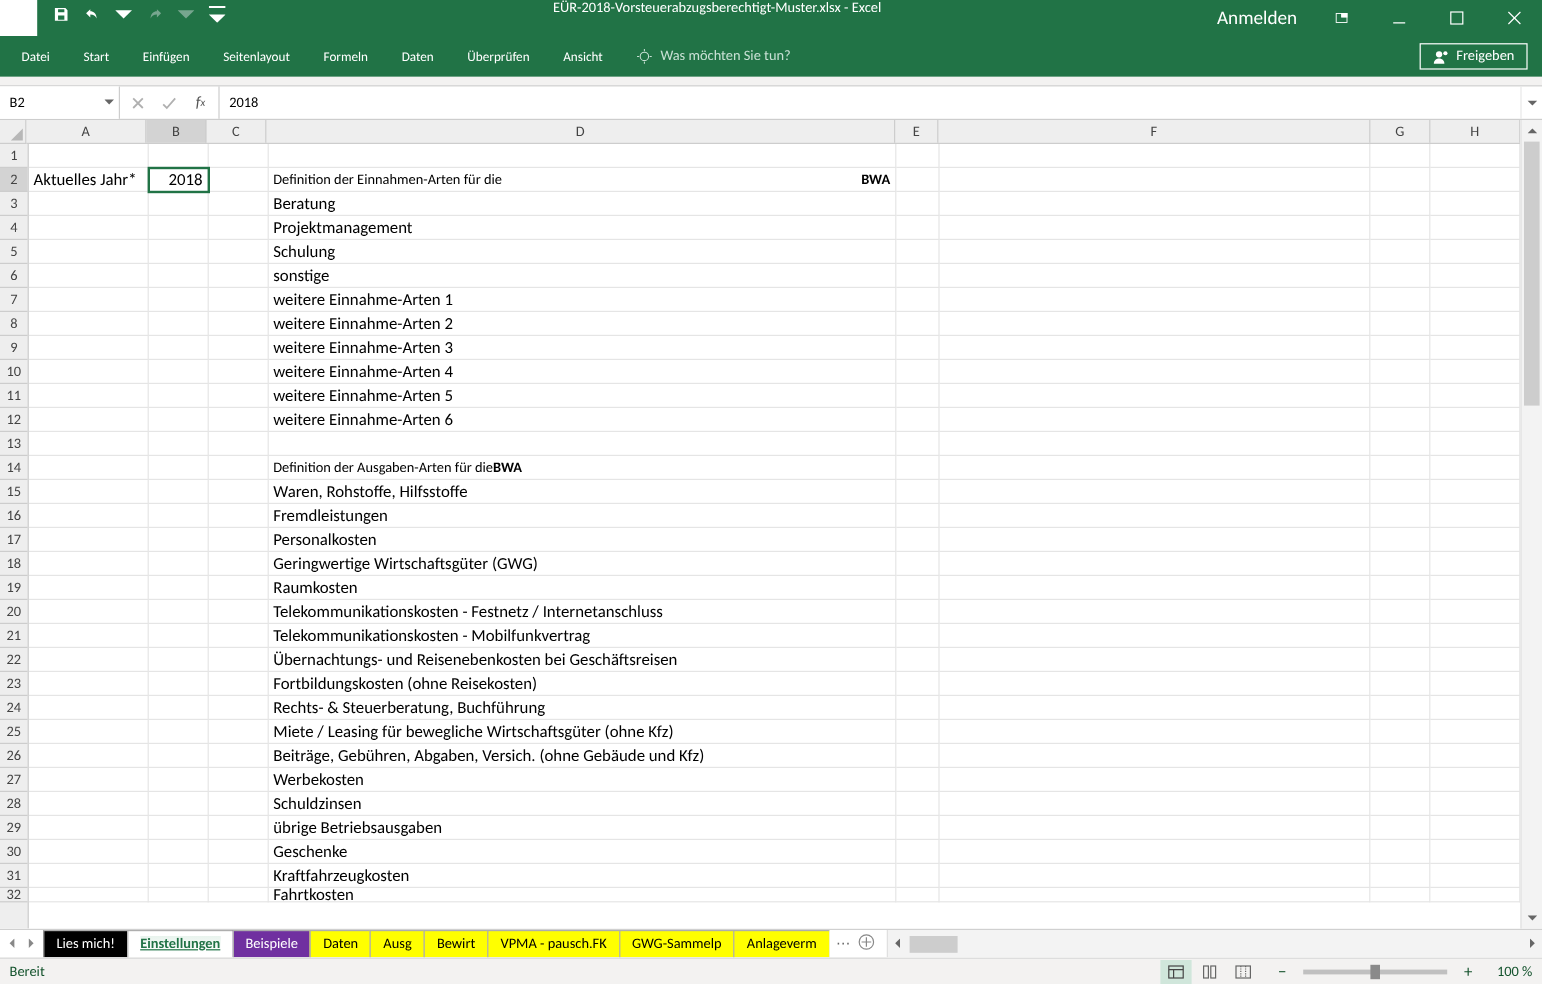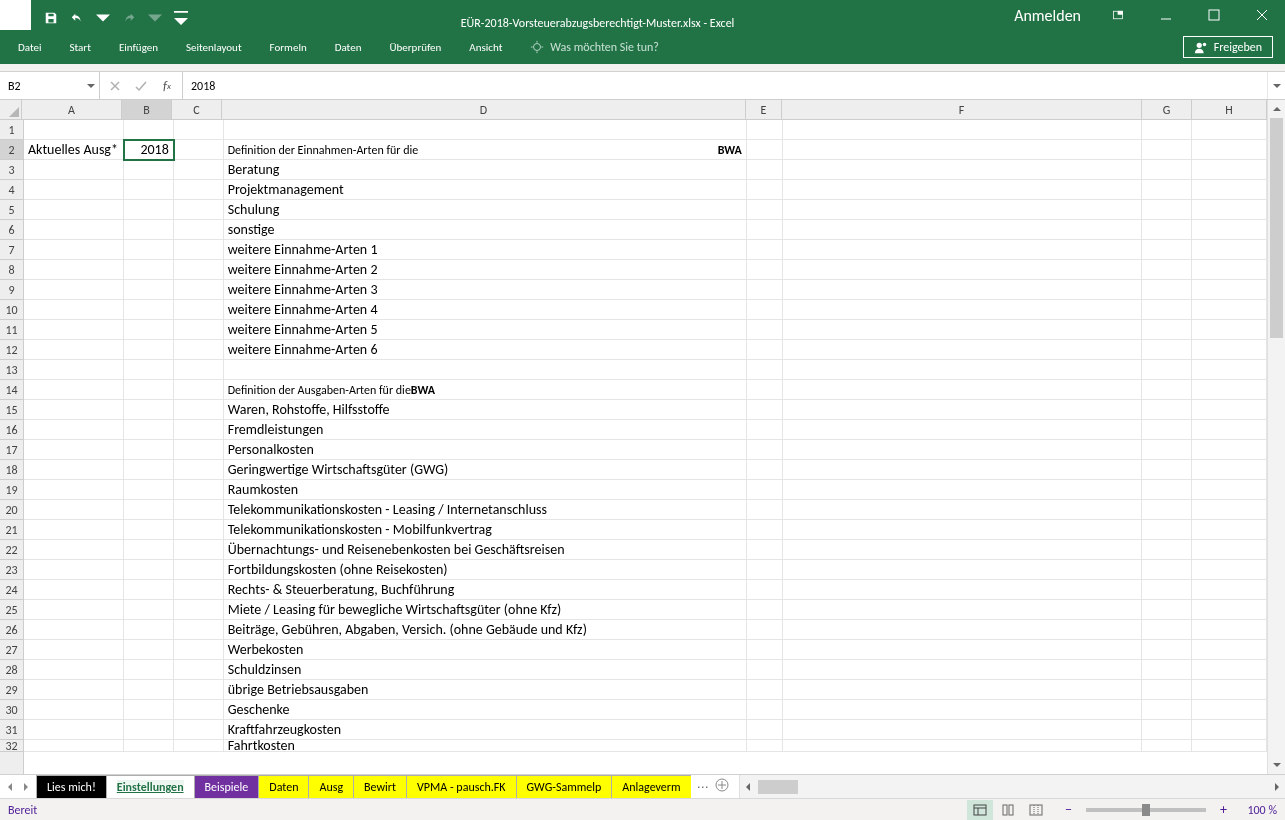"EÜR-2018-Vorsteuerabzugsberechtigt-Muste" .titlebar { align-items: flex-end -> flex-start }
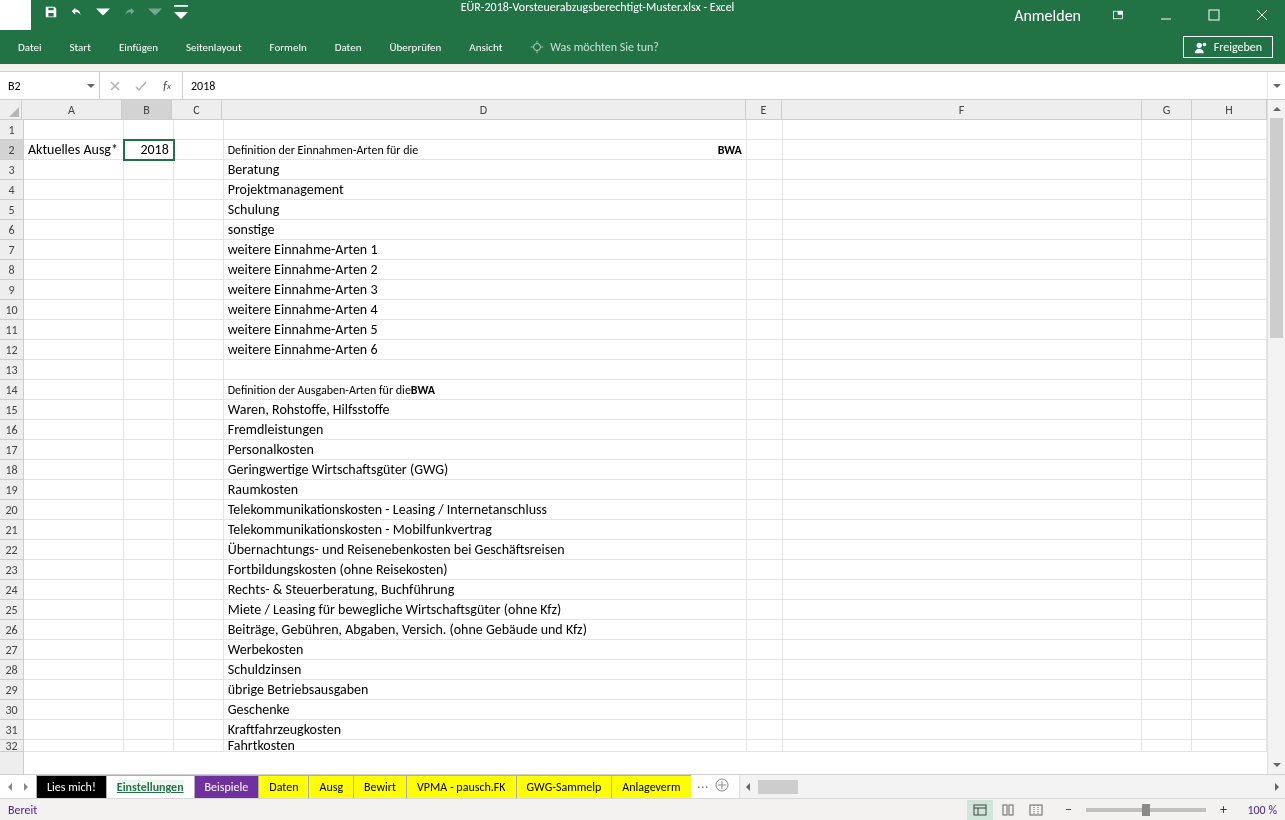"Aktuelles Ausg*" div.cell { text: Ausg -> Jahr }
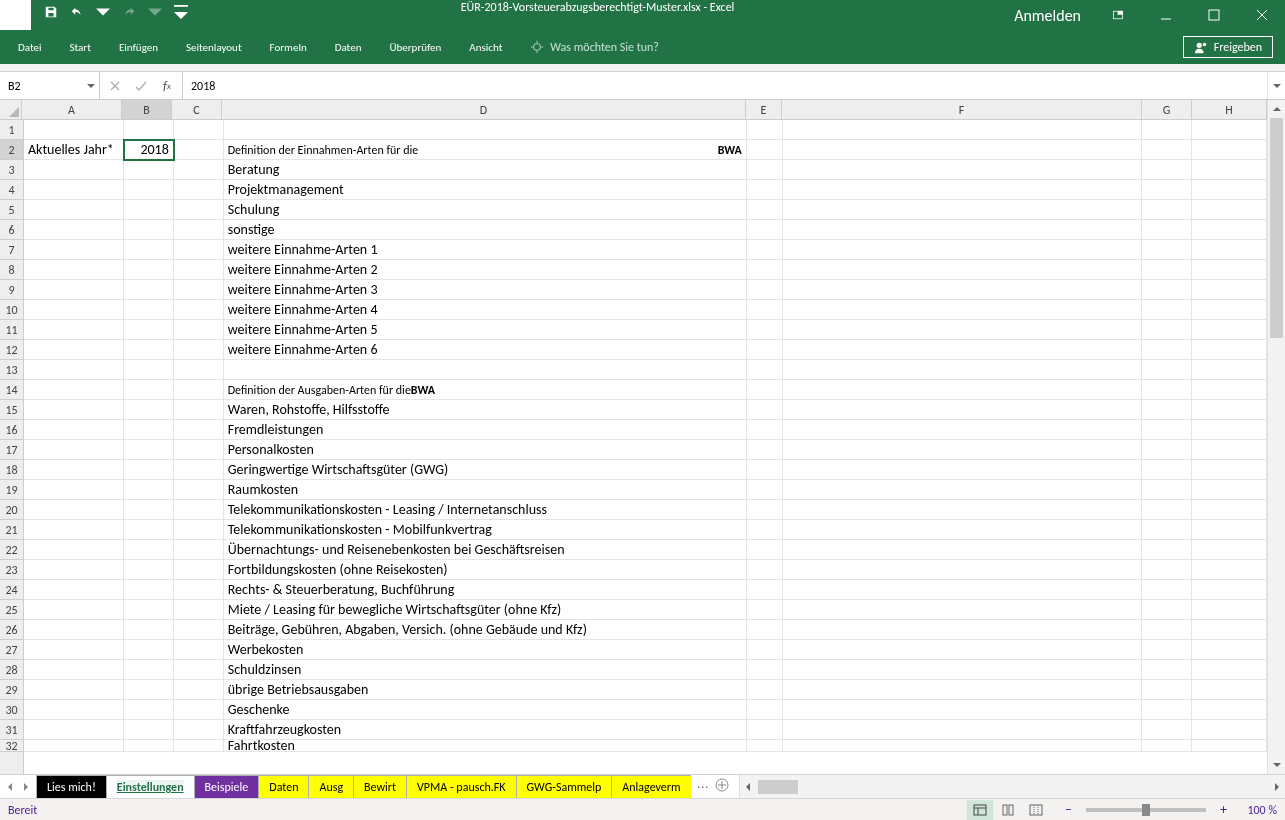"Telekommunikationskosten - Leasing /" div.cell { text: Leasing -> Festnetz }
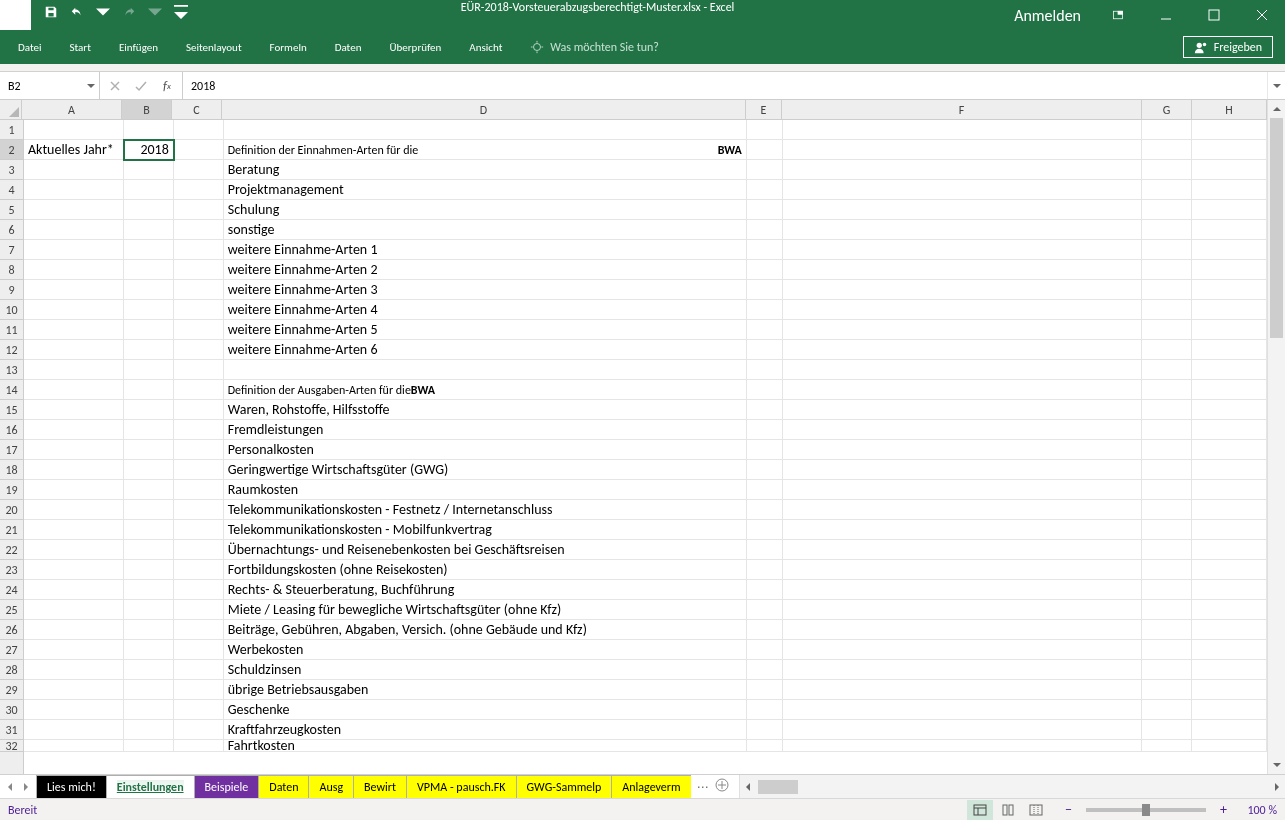"Bereit" .status-bar { color: #4c1d95 -> #14532d }
